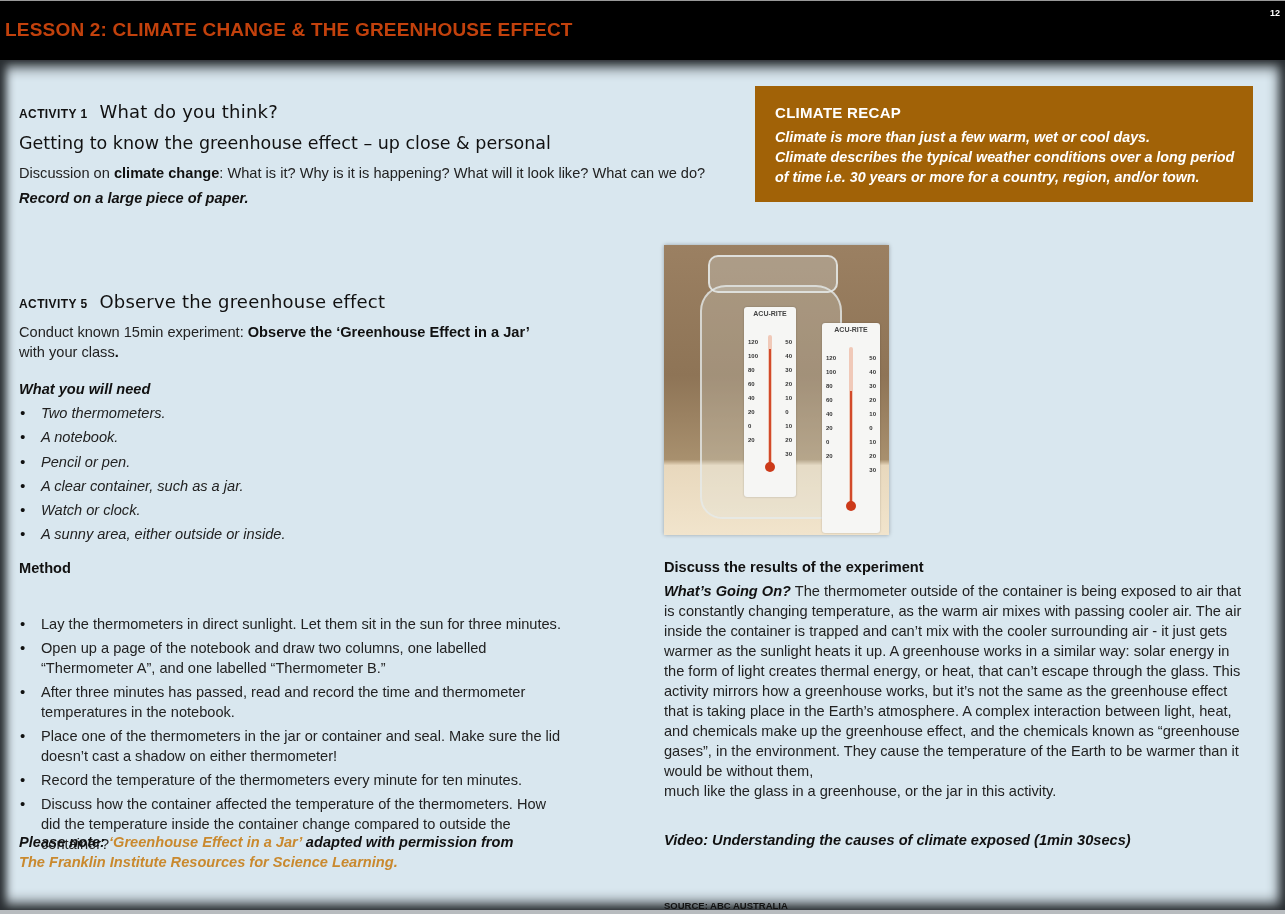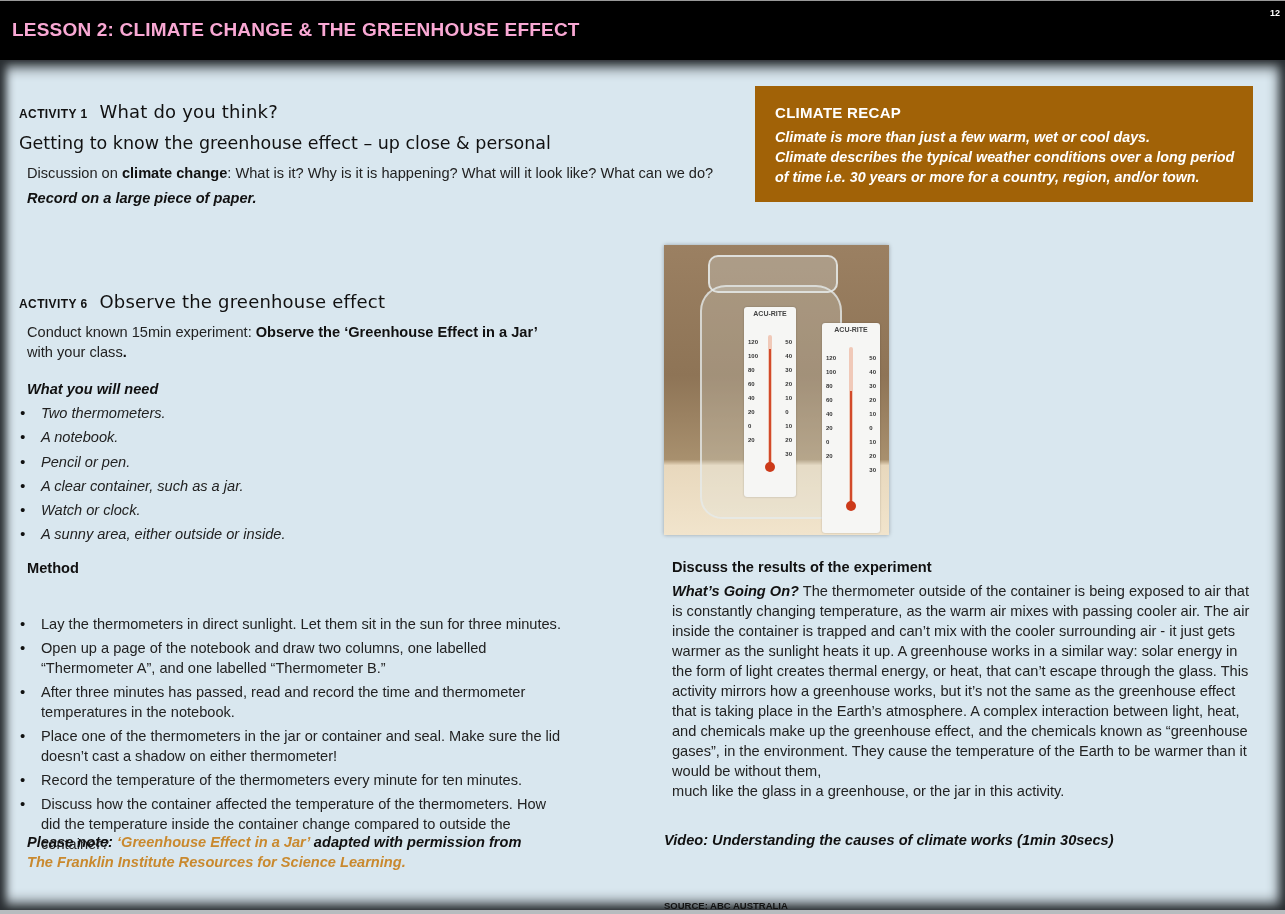"LESSON 2: CLIMATE CHANGE &" .header-title { color: #f9a8d4 -> #c2410c; left: 12px -> 5px }
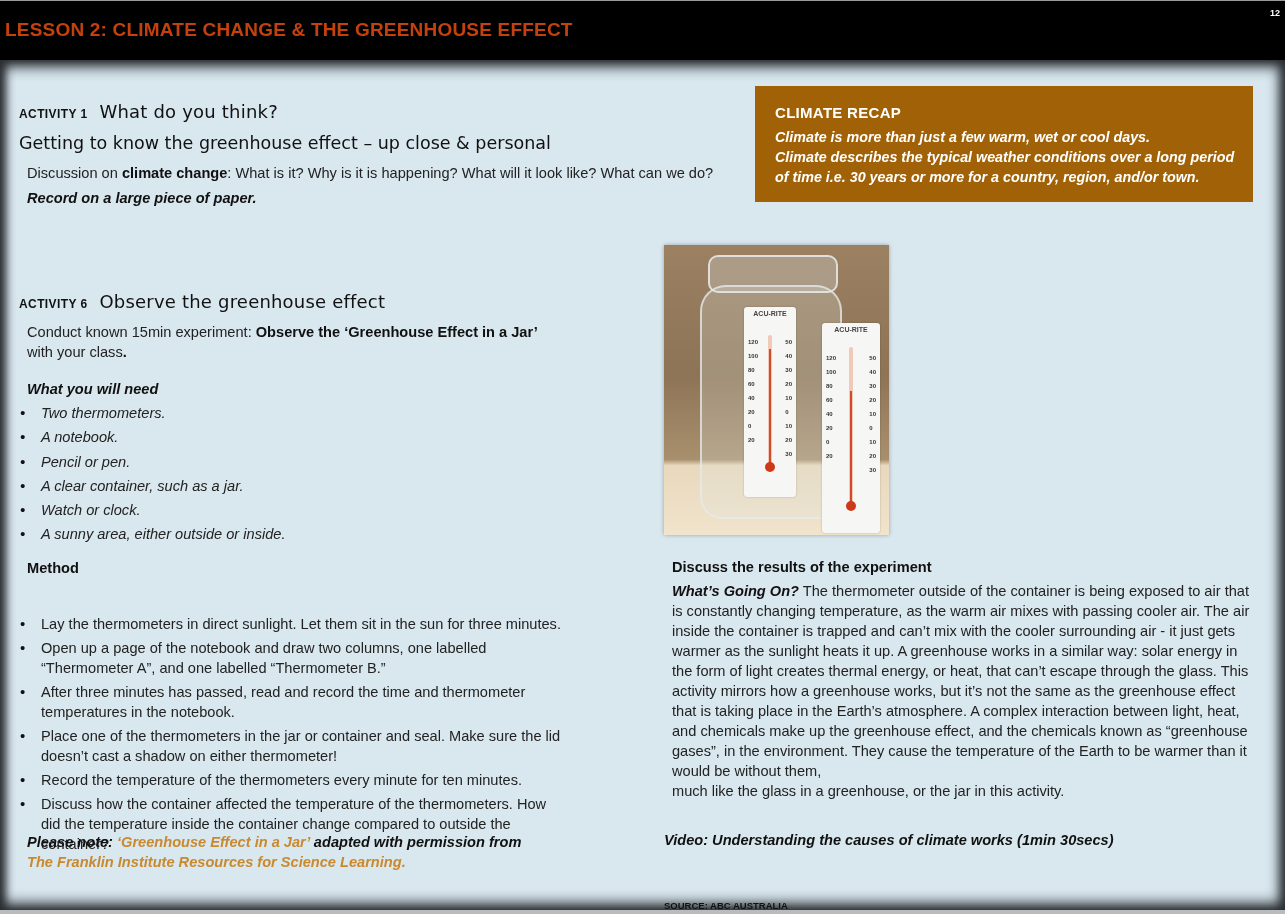"Discussion on climate change: What" .body-text { margin-left: 8px -> none }
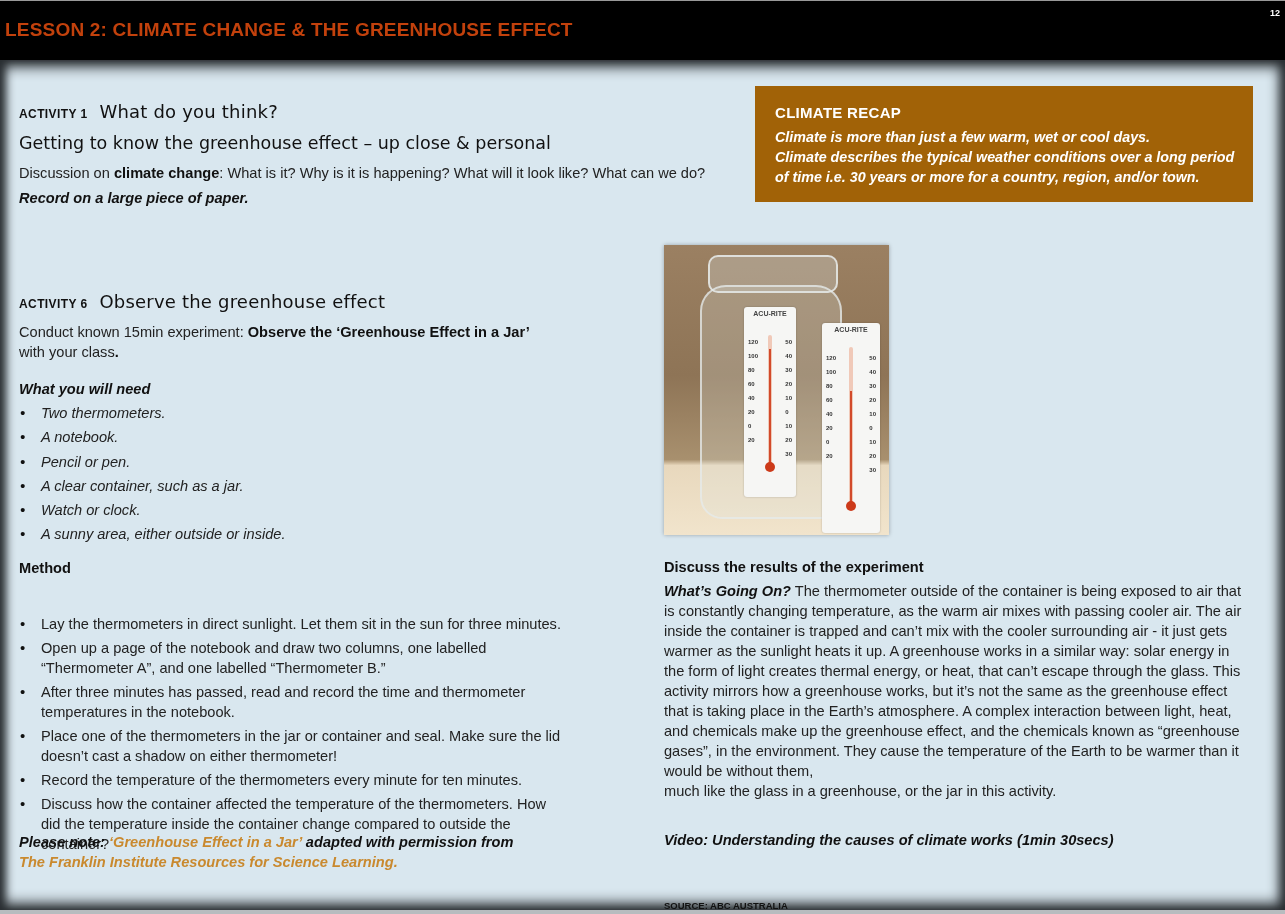"ACTIVITY 6" span.activity-label { text: 6 -> 5 }
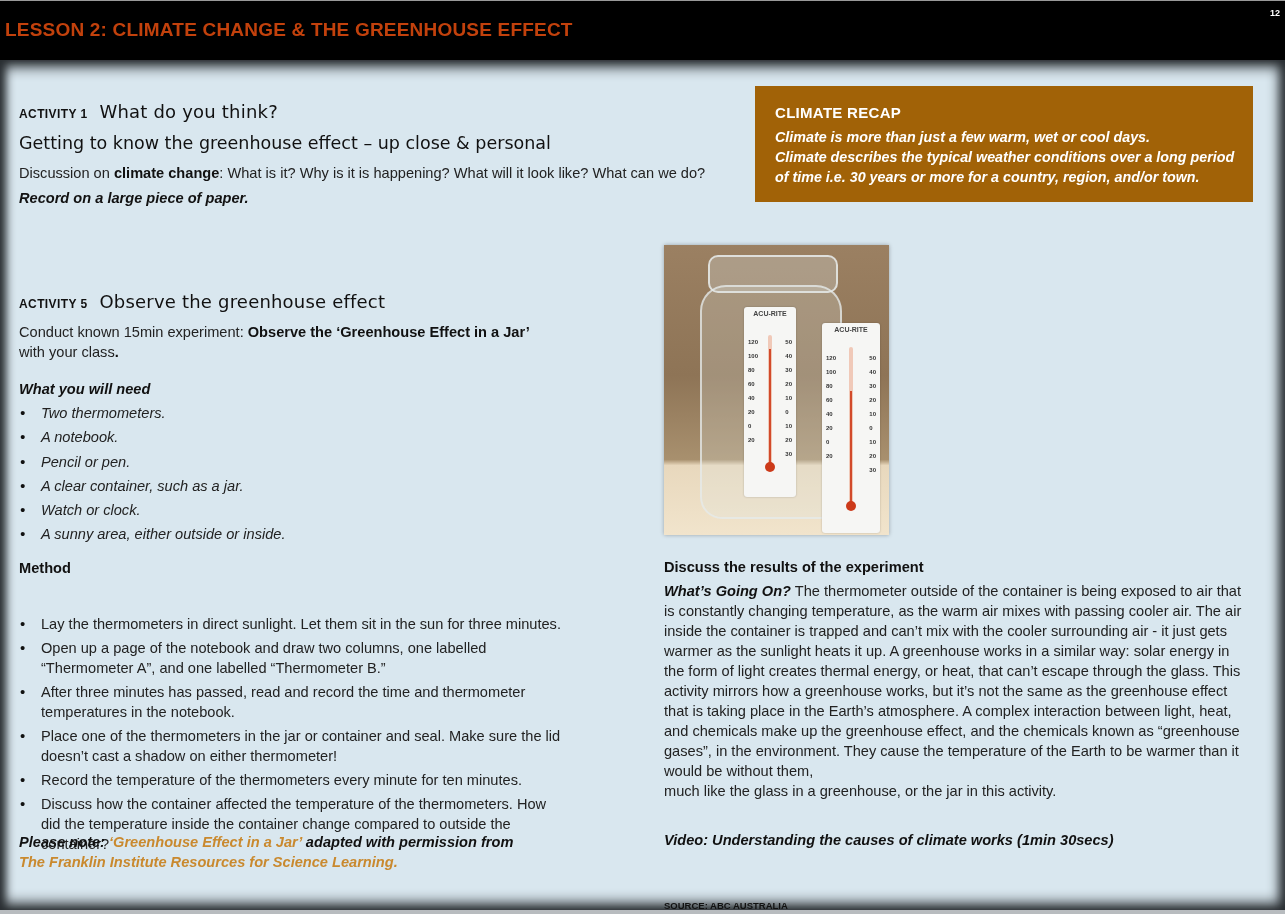"Understanding the causes of climate" span.video-label { text: works -> exposed }
